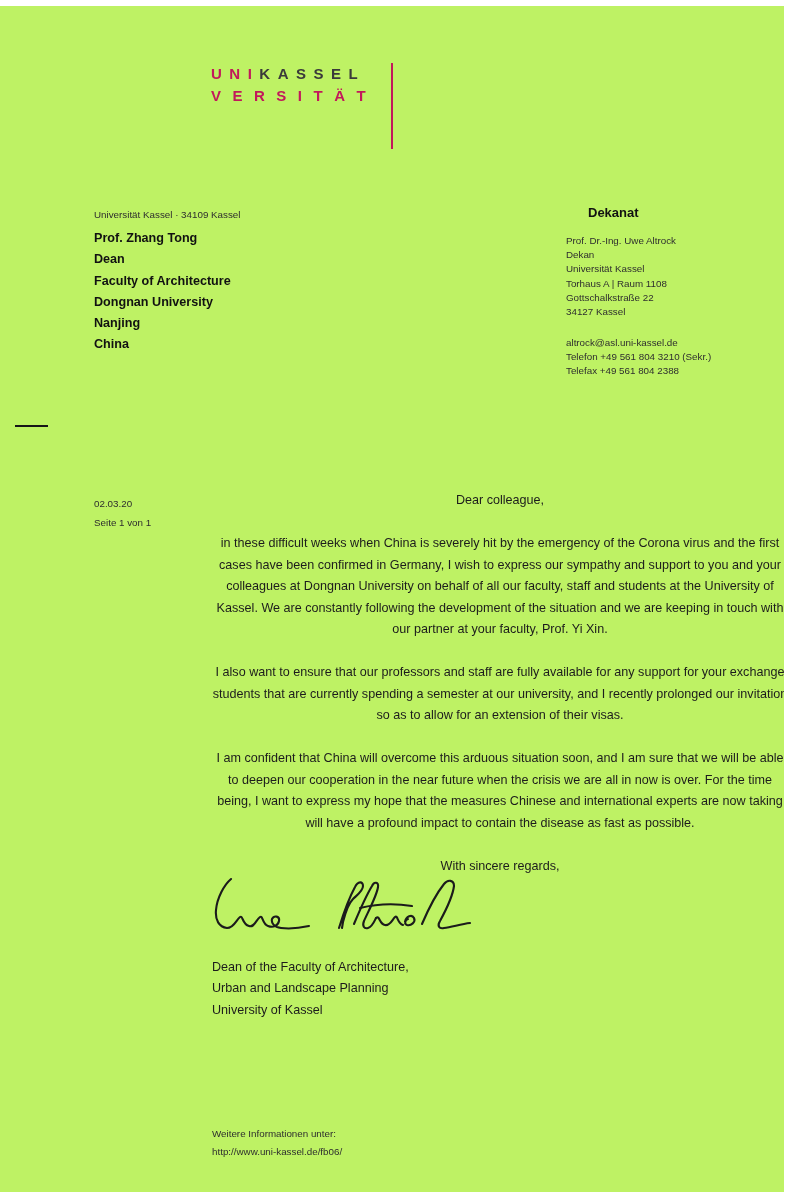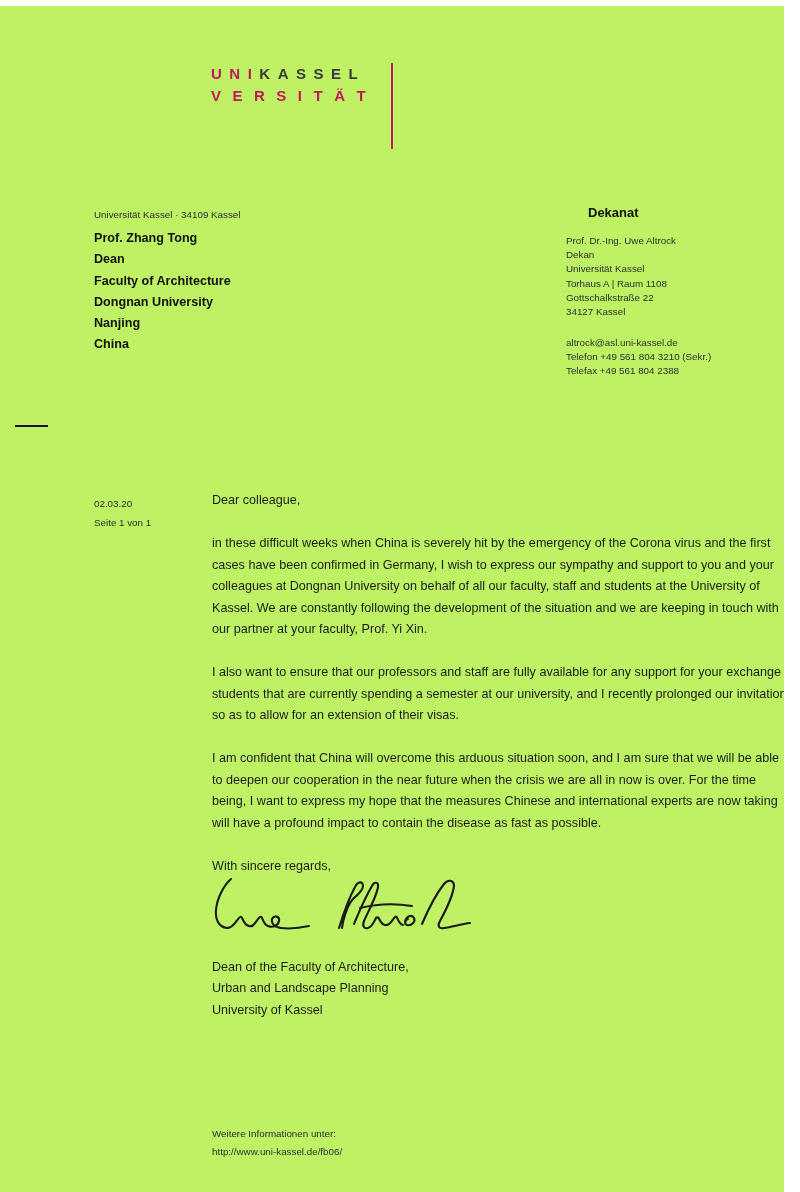"Dear colleague," .body-col p { text-align: none -> center }
